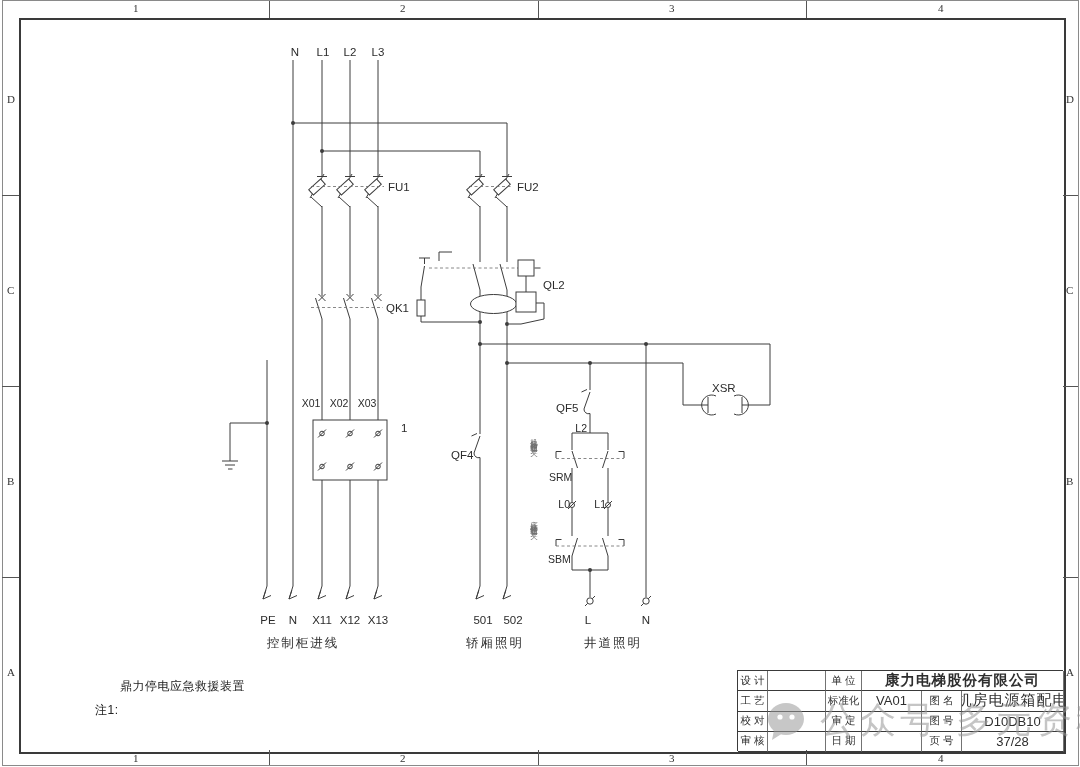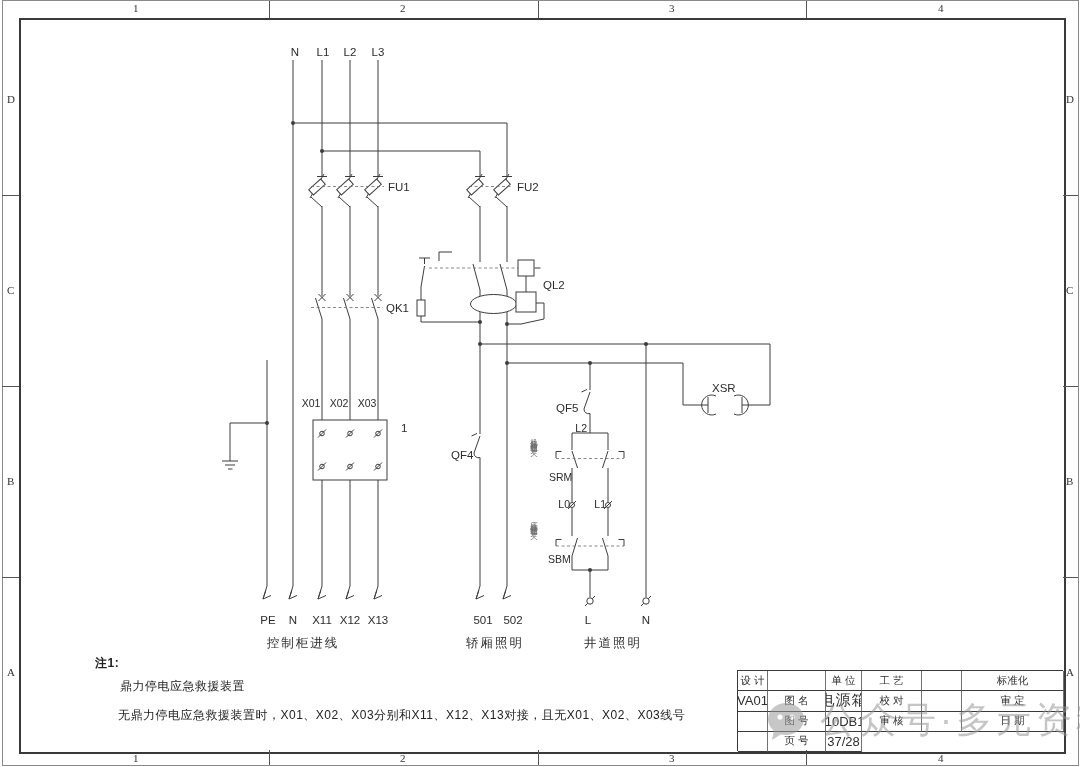"康力电梯股份有限公司" div.company { html: none -> <div>康力电梯股份有限公司</div> }
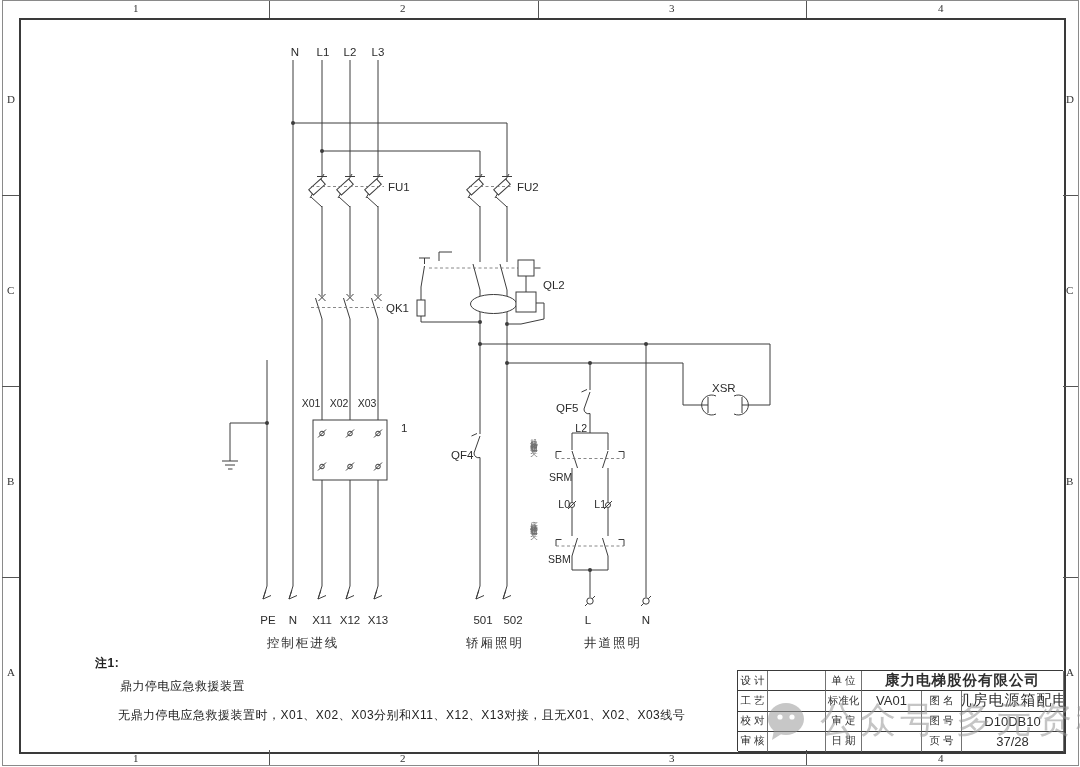"注1:" div.note { font-weight: bold -> none; top: 655px -> 702px }
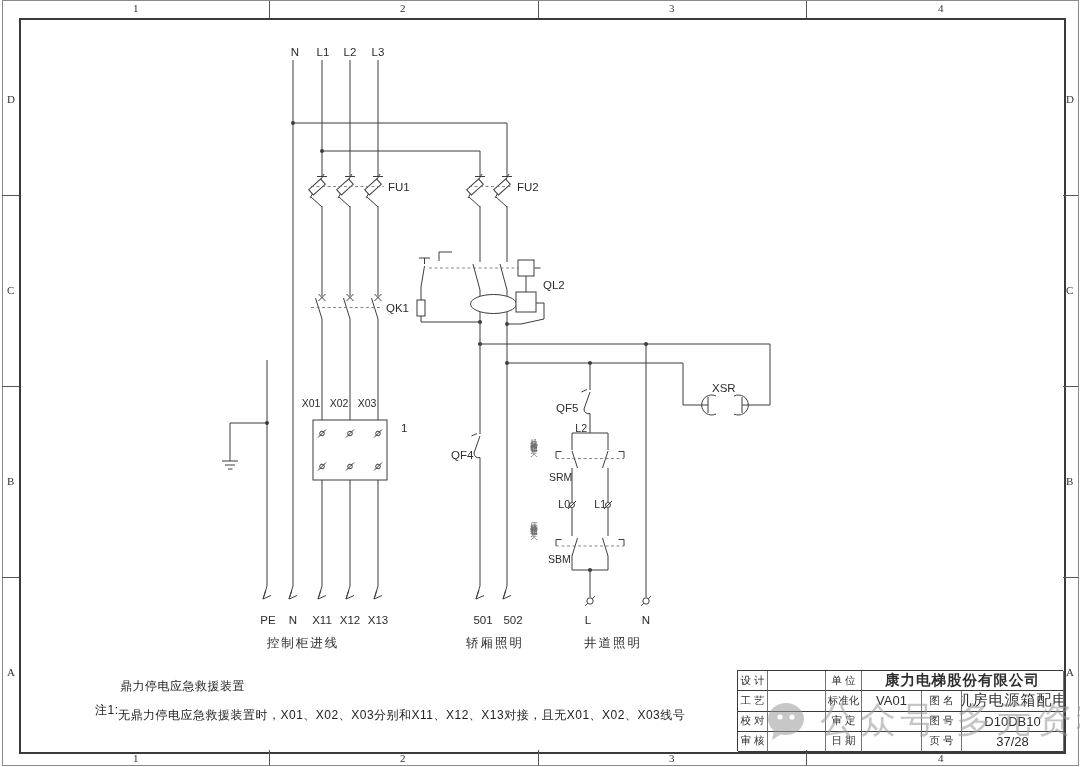"无鼎力停电应急救援装置时，X01、X02、X03分别和X11、X12、X13对接" div.note { html: <div>无鼎力停电应急救援装置时，X01、X02、X03分别和X11、X12、X13对接，且无X01、X02、X03线号</div> -> none }
